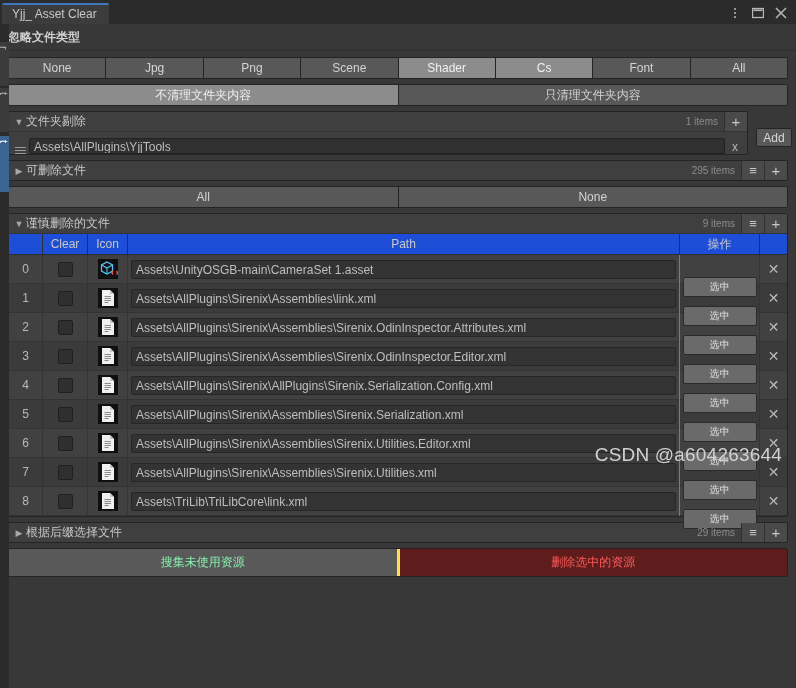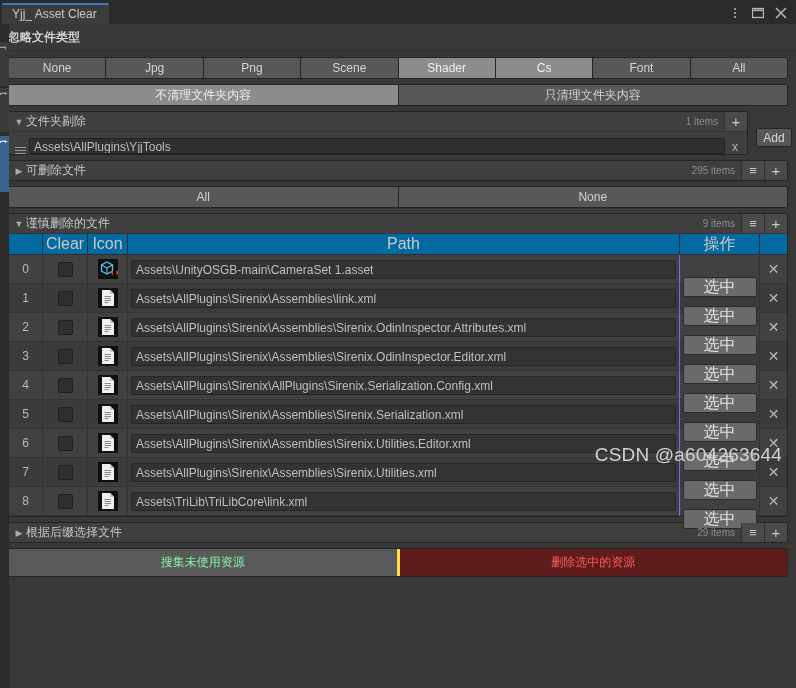"Clear" .thead { background: #0369a1 -> #1d4ed8; font-size: 16px -> 12px }
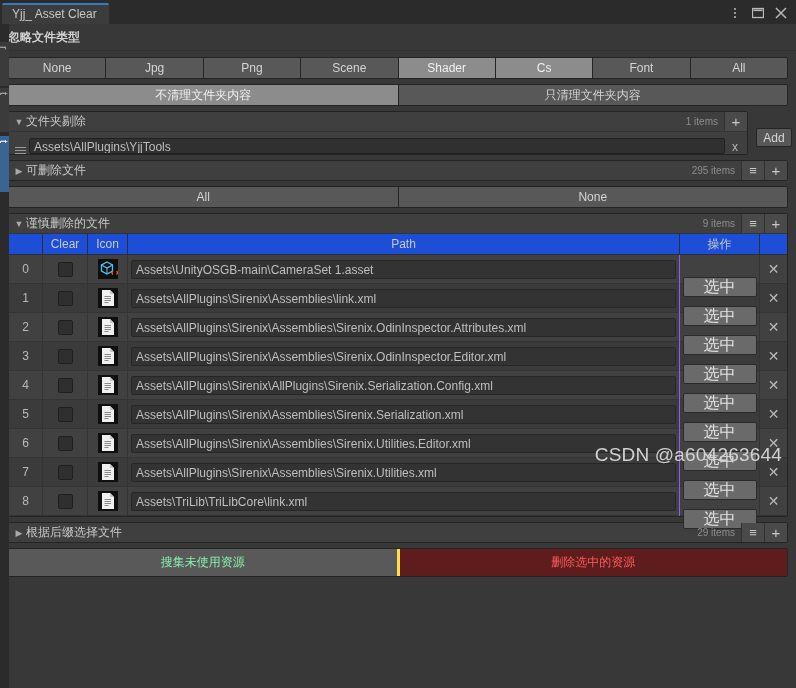"选中" .opbtn { font-size: 16px -> 10px }
